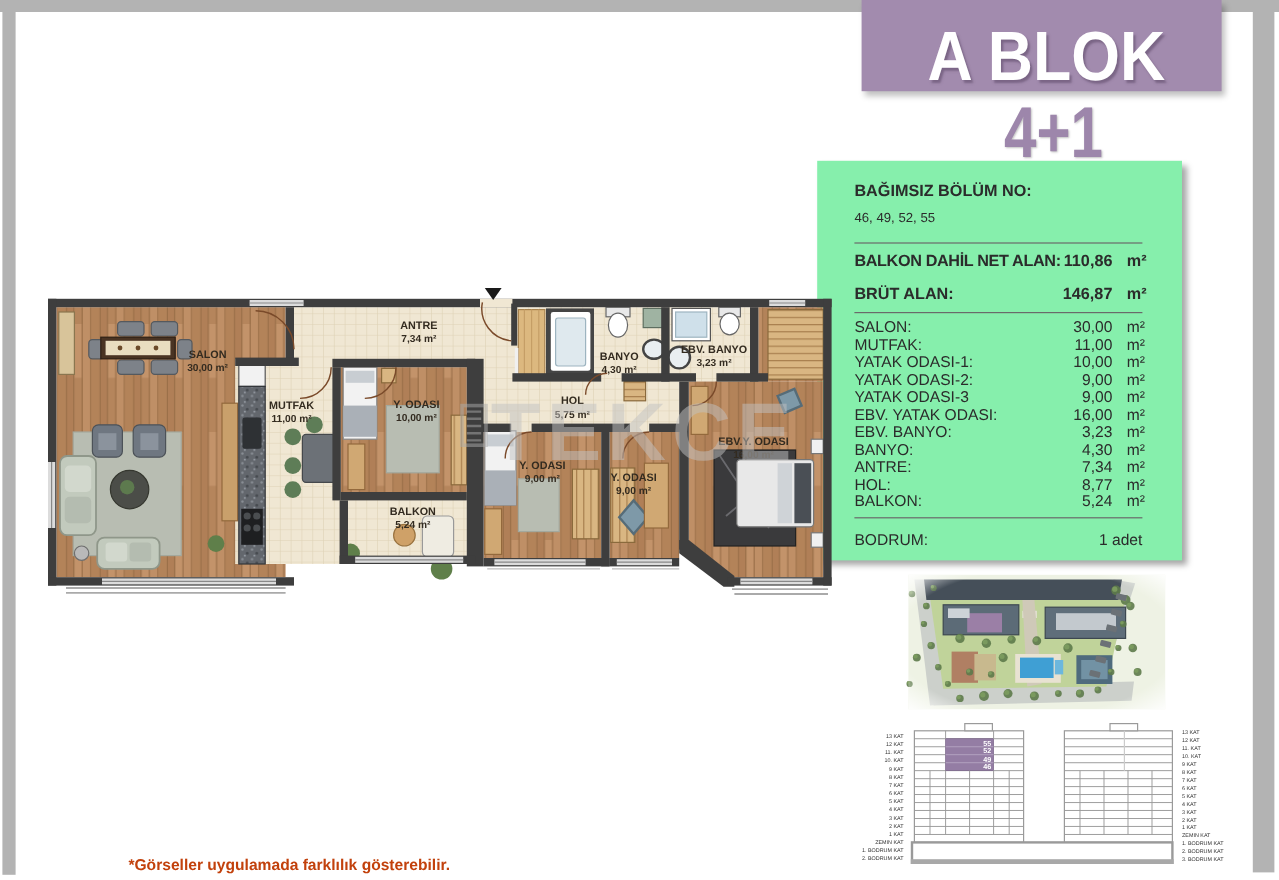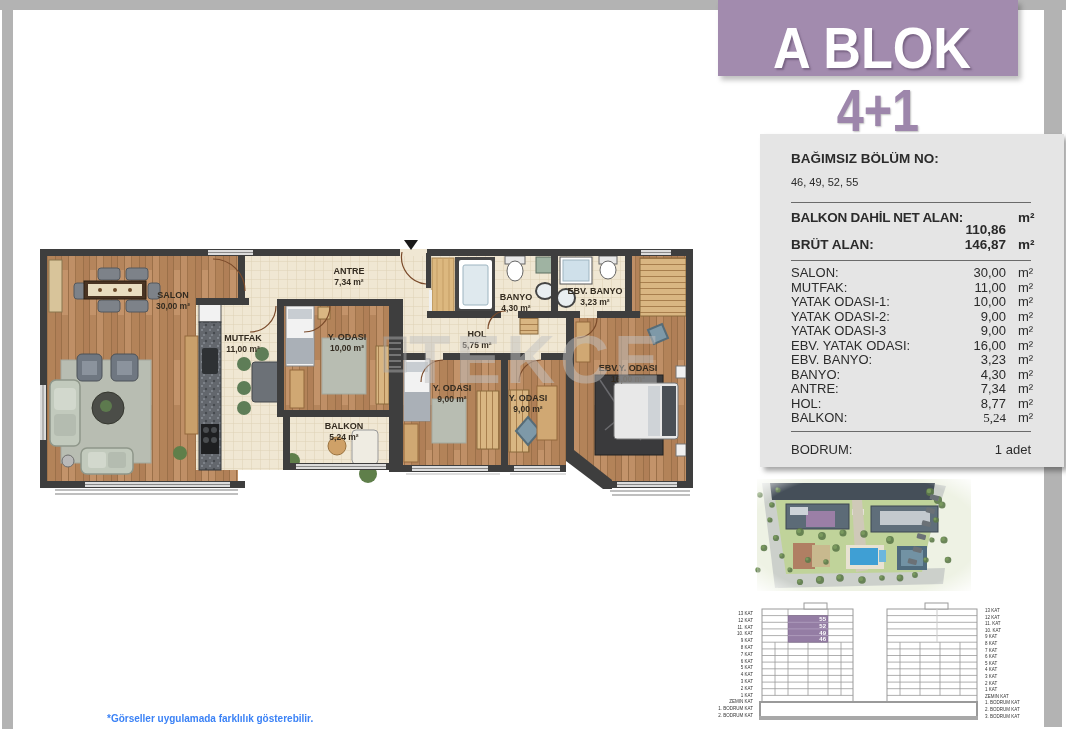"BAĞIMSIZ BÖLÜM NO:" div.abs { background: #e5e5e5 -> #86efac; left: 760px -> 681px }
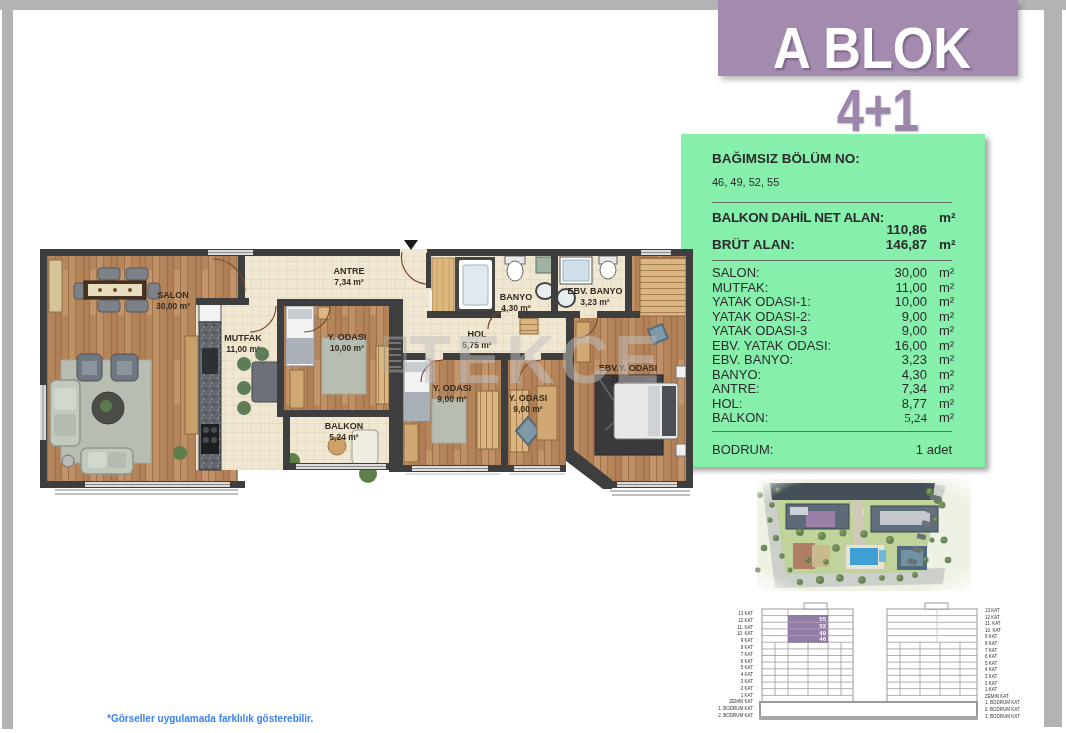"110,86" span { margin-top: 12px -> none }
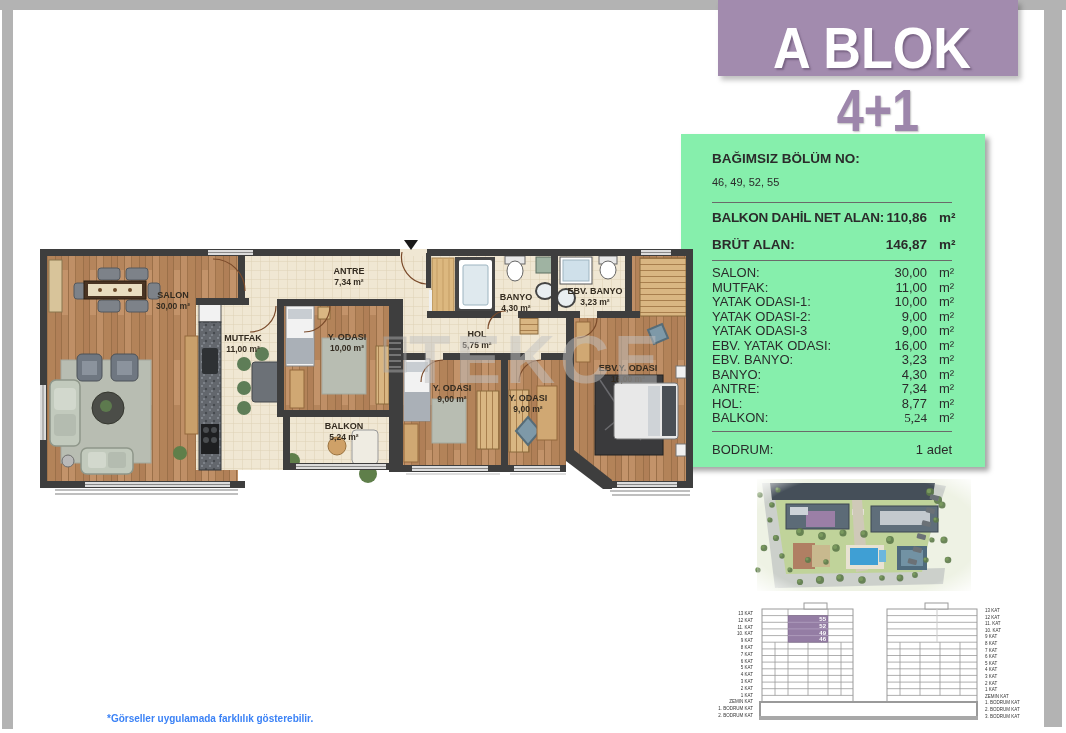"5,24" span { font-family: Liberation Serif, serif -> none }
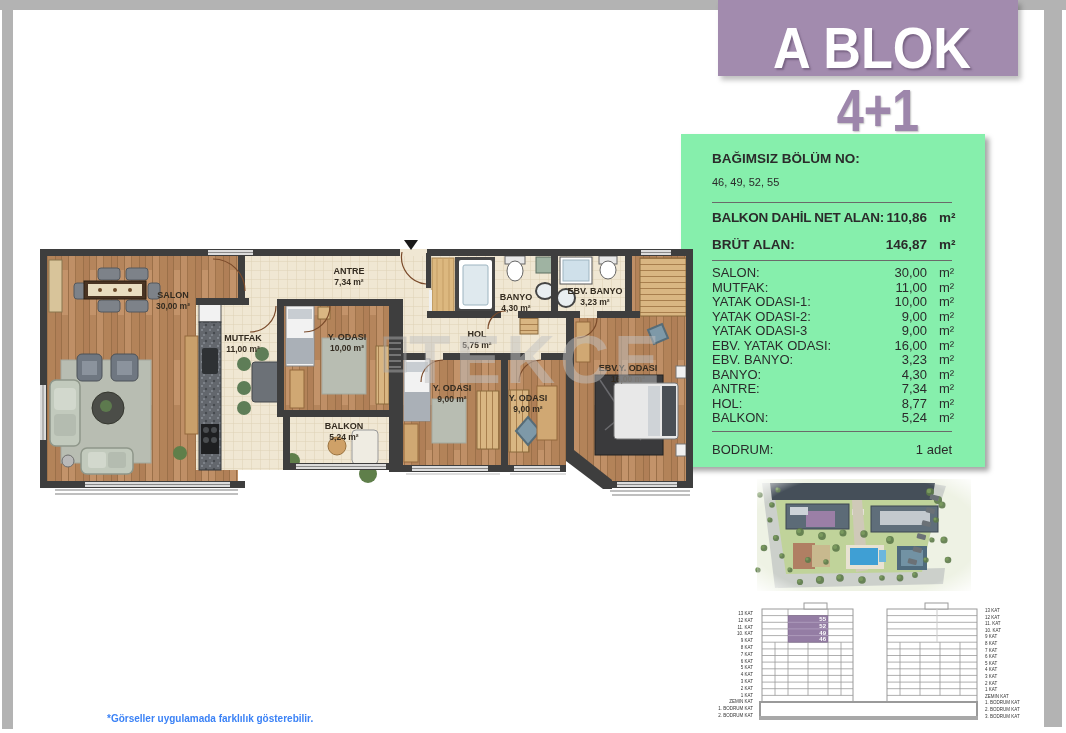"*Görseller uygulamada farklılık" div.abs { color: #3b82f6 -> #c2410c; font-size: 10px -> 13px }
